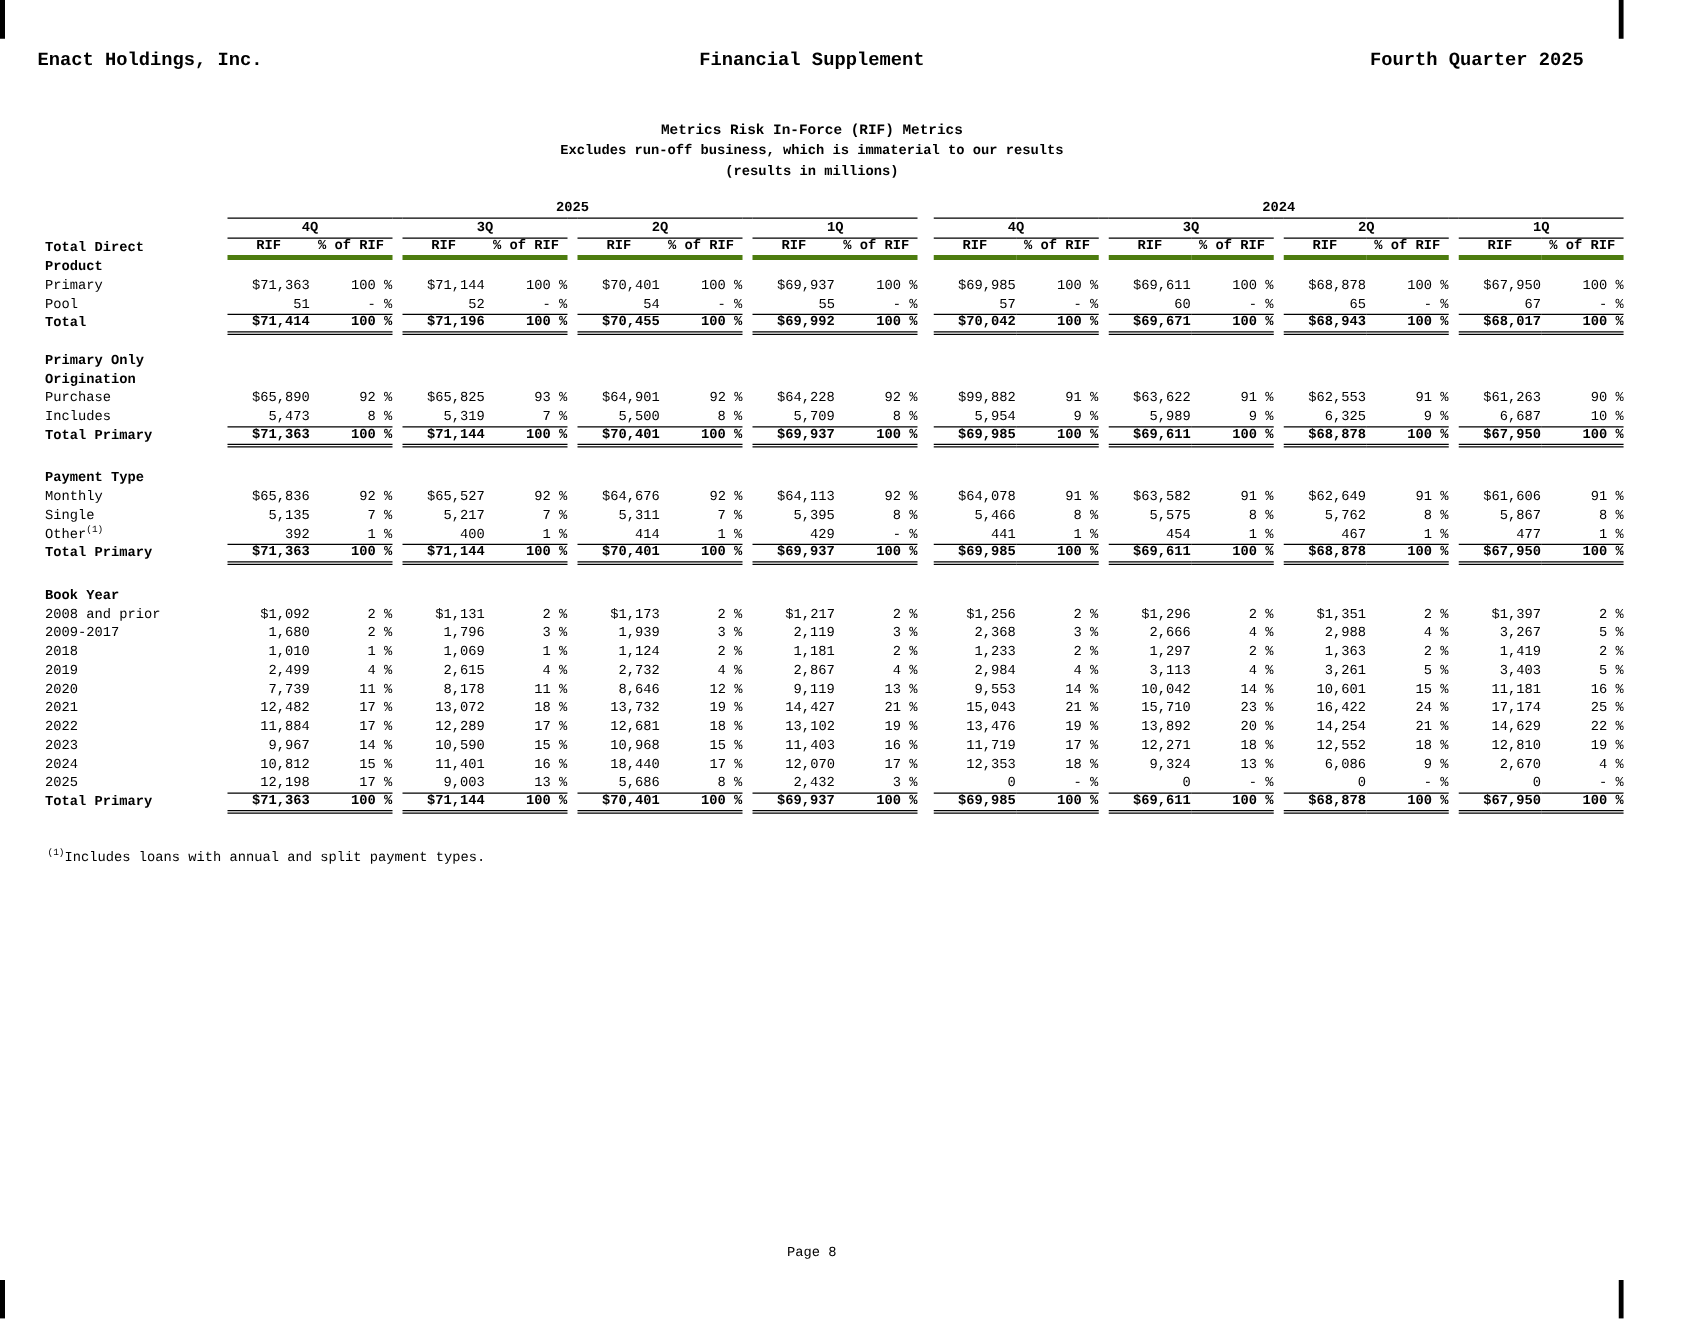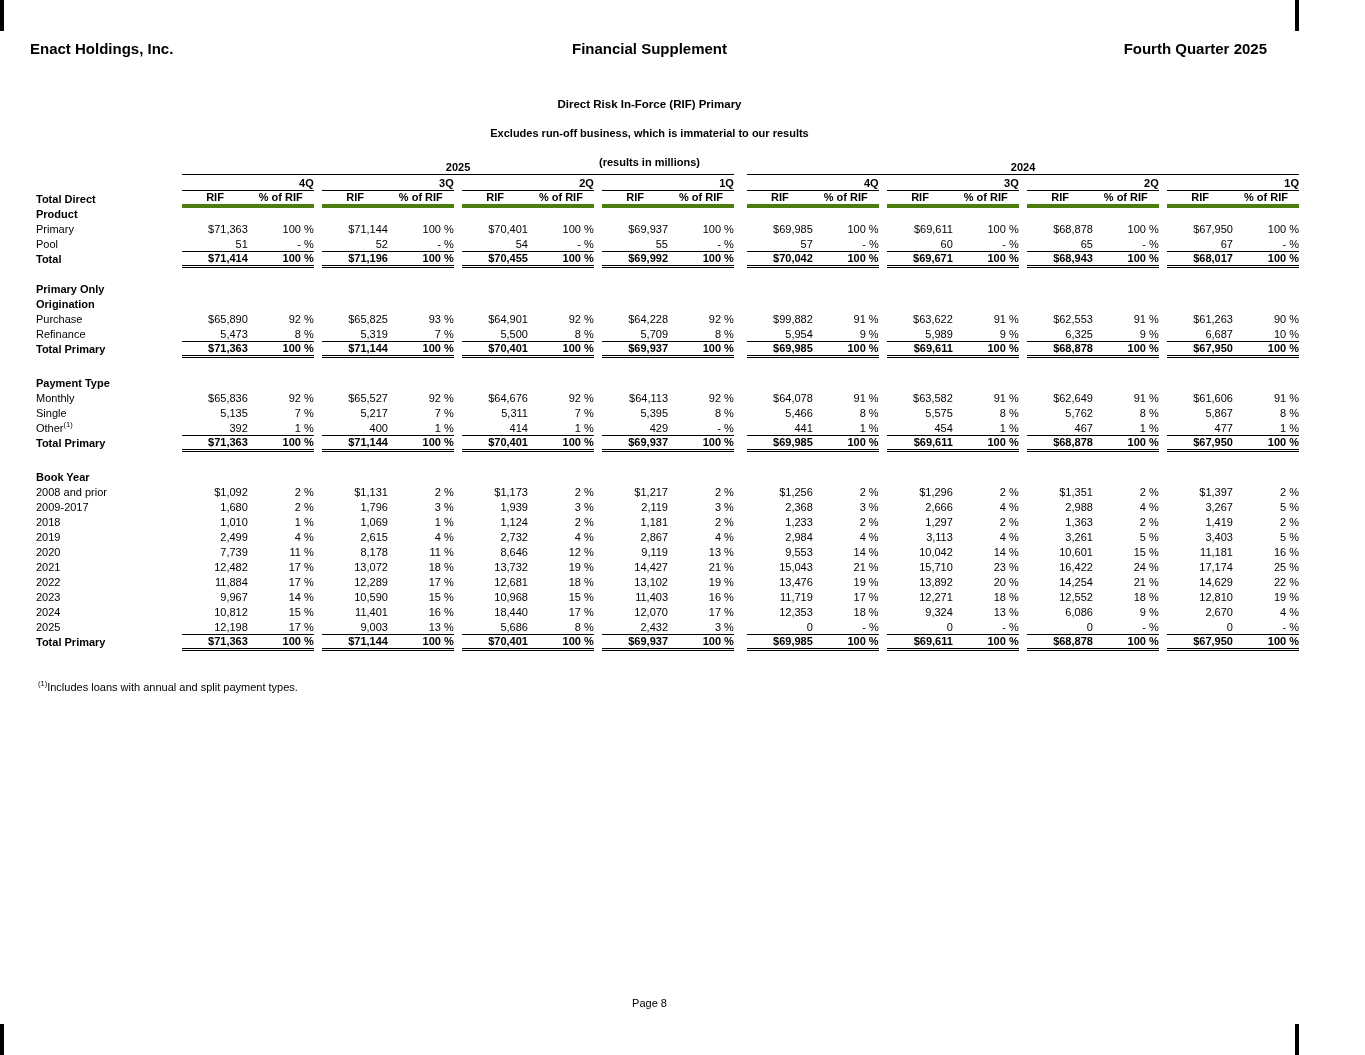"Enact Holdings, Inc." .page { font-family: Liberation Sans, sans-serif -> Liberation Mono, monospace }
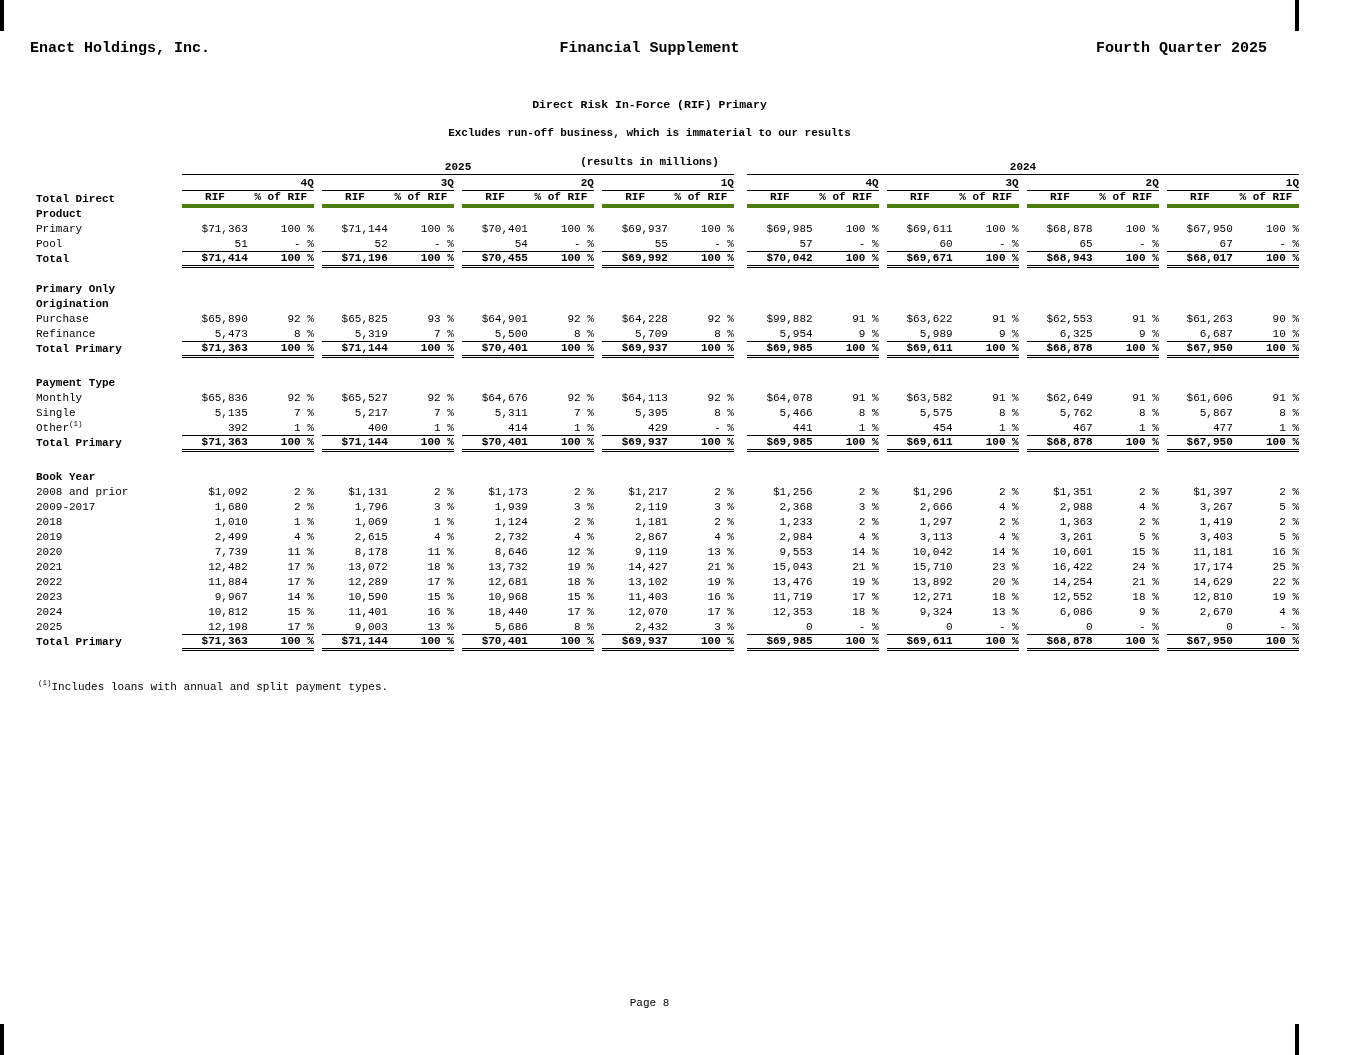"Direct Risk In-Force (RIF) Primary" div.title-main { text: Direct Risk In-Force (RIF) Primary -> Metrics Risk In-Force (RIF) Metrics }
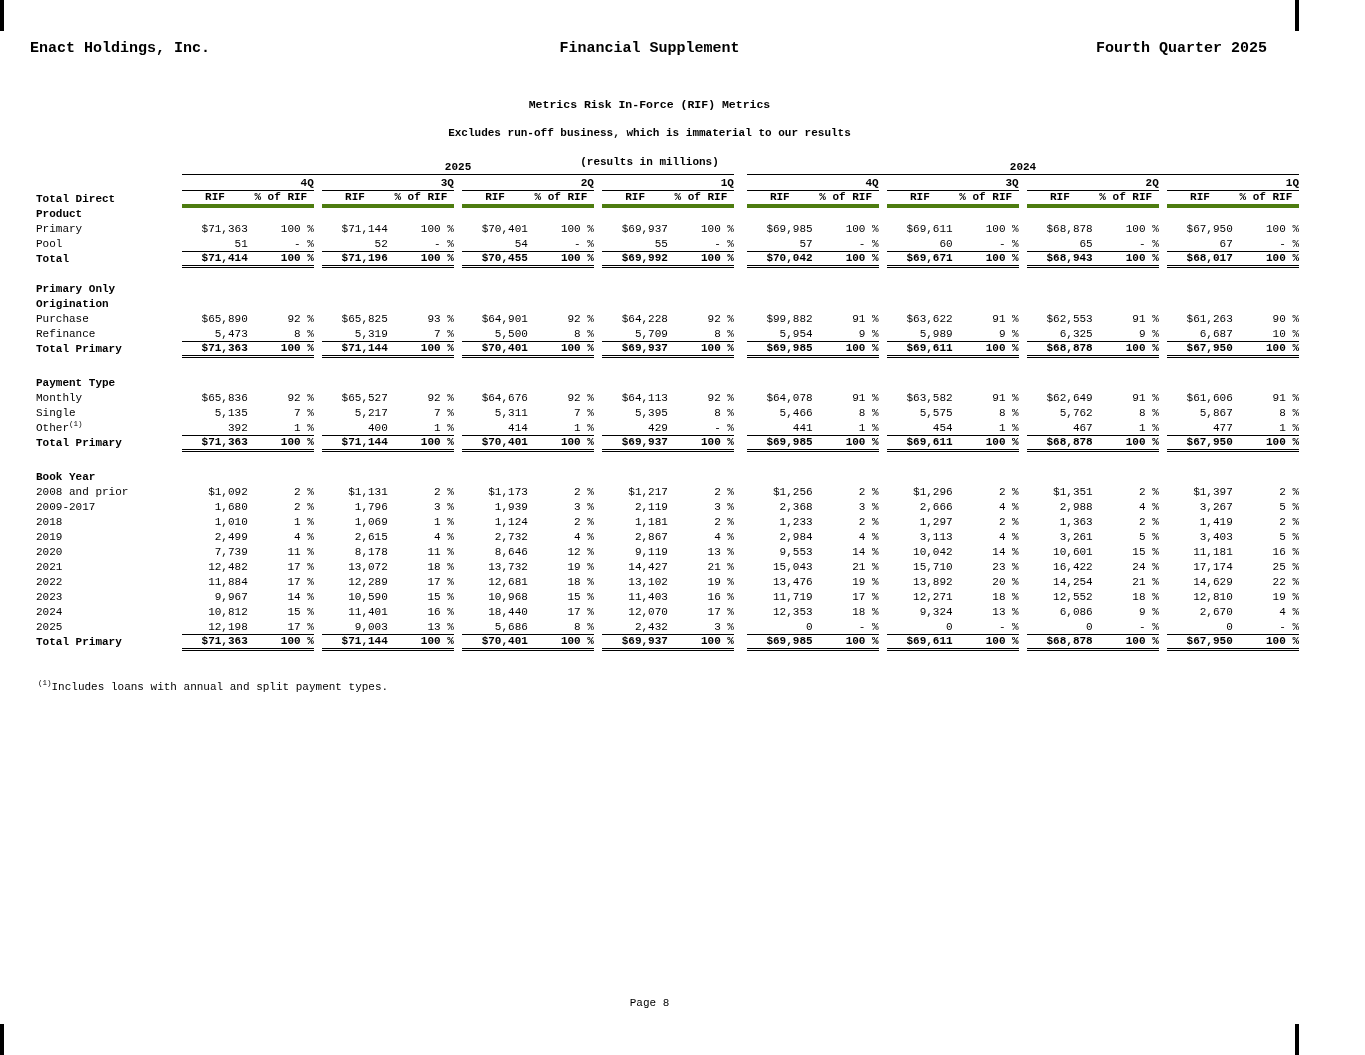"Excludes run-off business, which is" .title-sub { margin-top: 12px -> none }
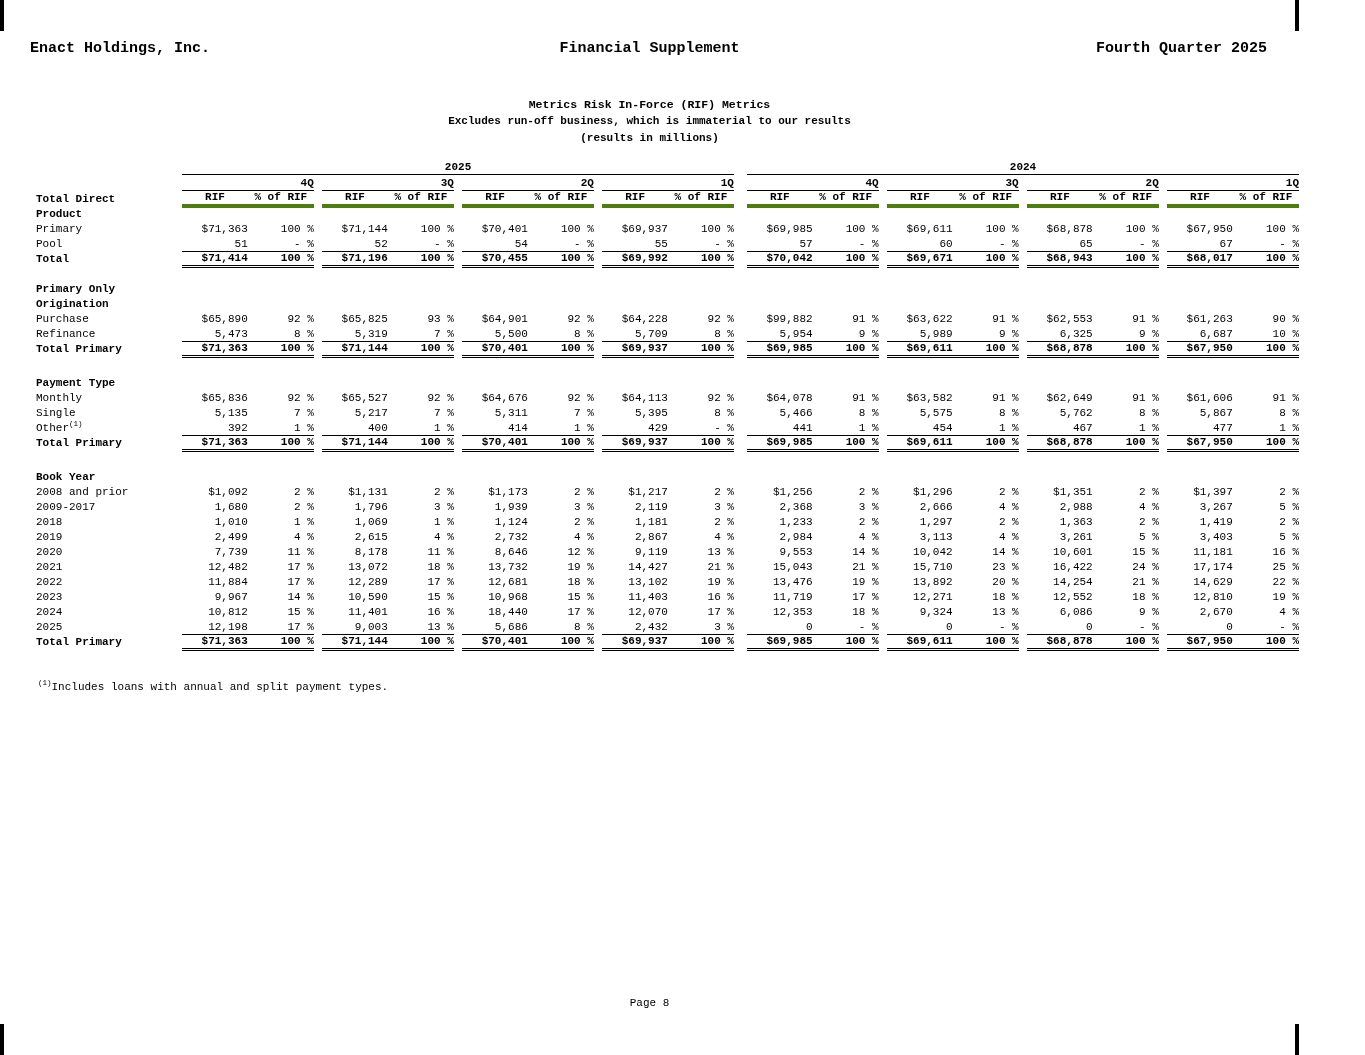"4Q" .q-head { text-align: right -> center }
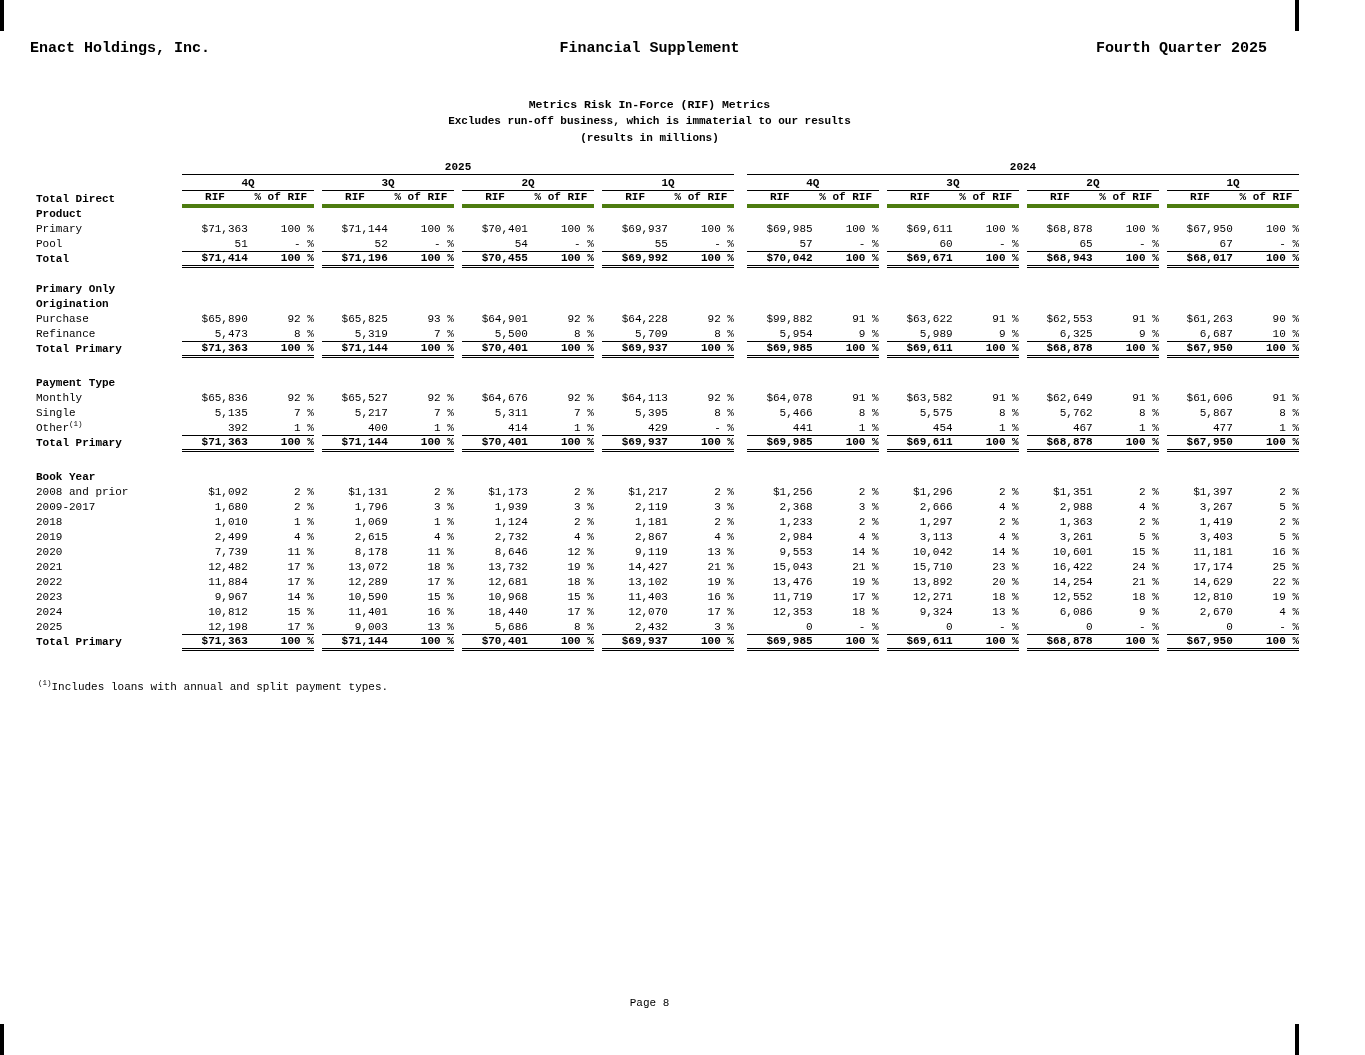"Refinance" td.lbl { text: Refinance -> Includes }
